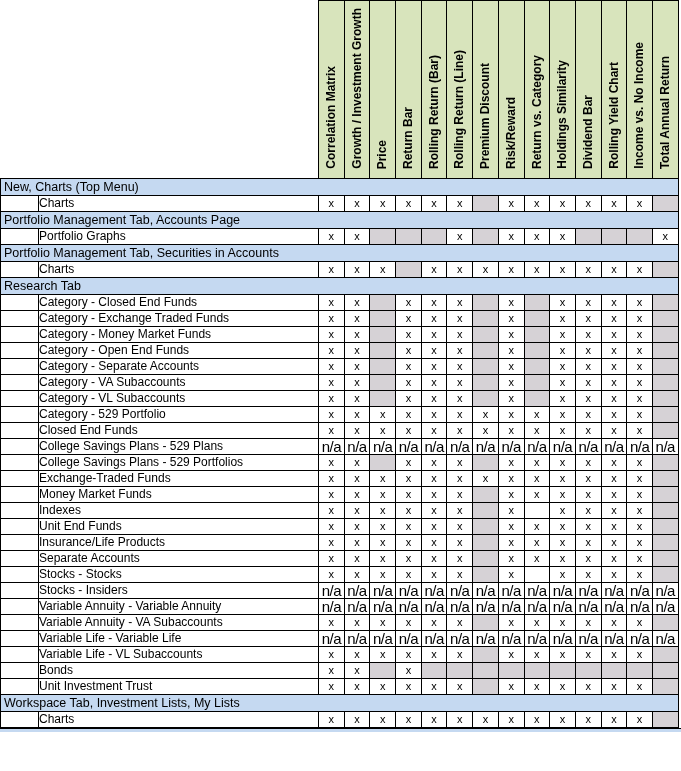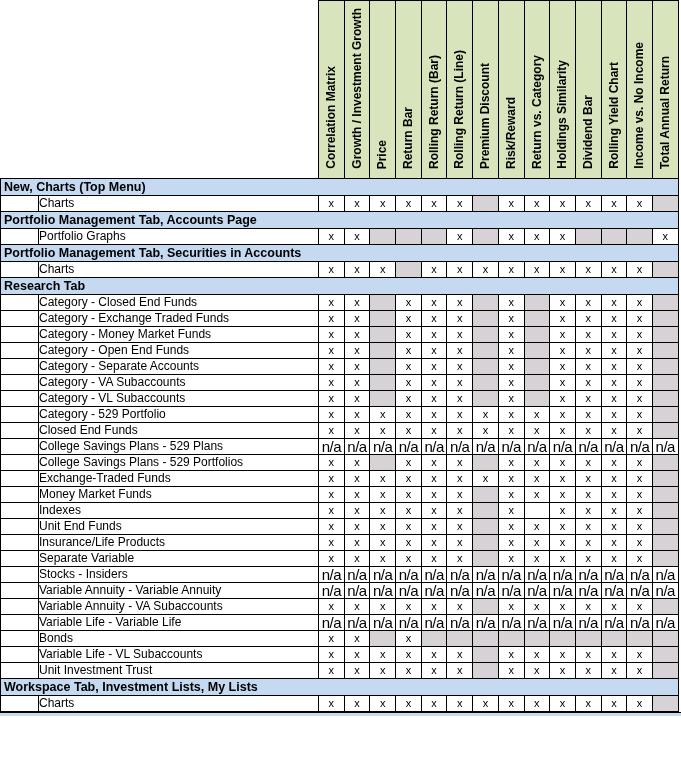"New, Charts (Top Menu)" tr.section td { font-weight: bold -> normal }
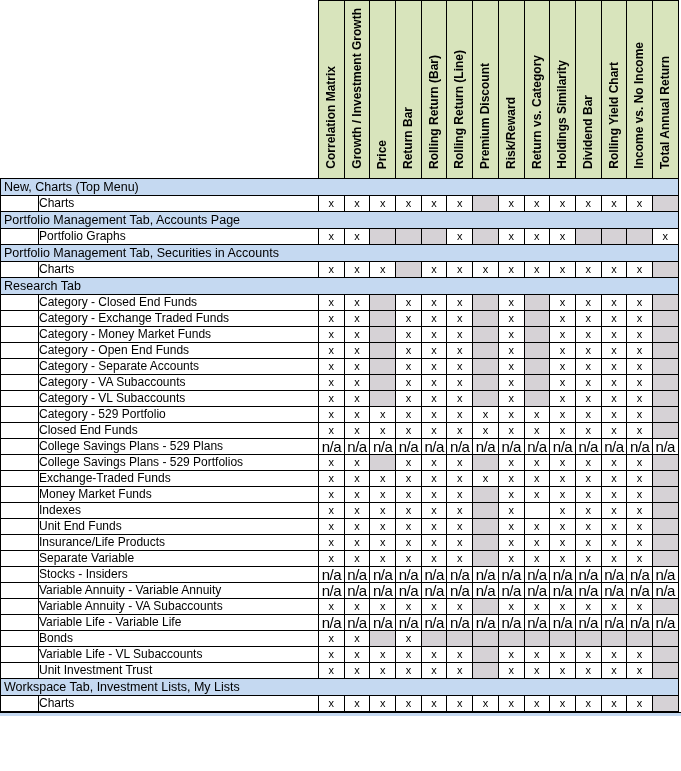"Separate Variable" td.rowlabel { text: Variable -> Accounts }
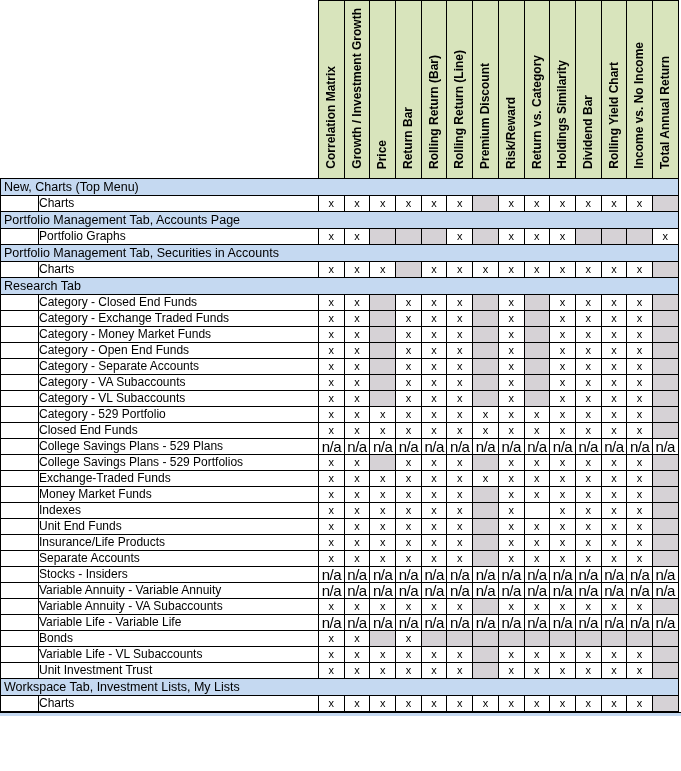"Stocks - Stocks" tr { html: none -> <tr> <td></td> <td>Stocks - Stocks</td> <td>x</td> <td>x</td> <td>x</td> <td>x</td> <td>x</td> <td>x</td> <td></td> <td>x</td> <td></td> <td>x</td> <td>x</td> <td>x</td> <td>x</td> <td></td> </tr> }
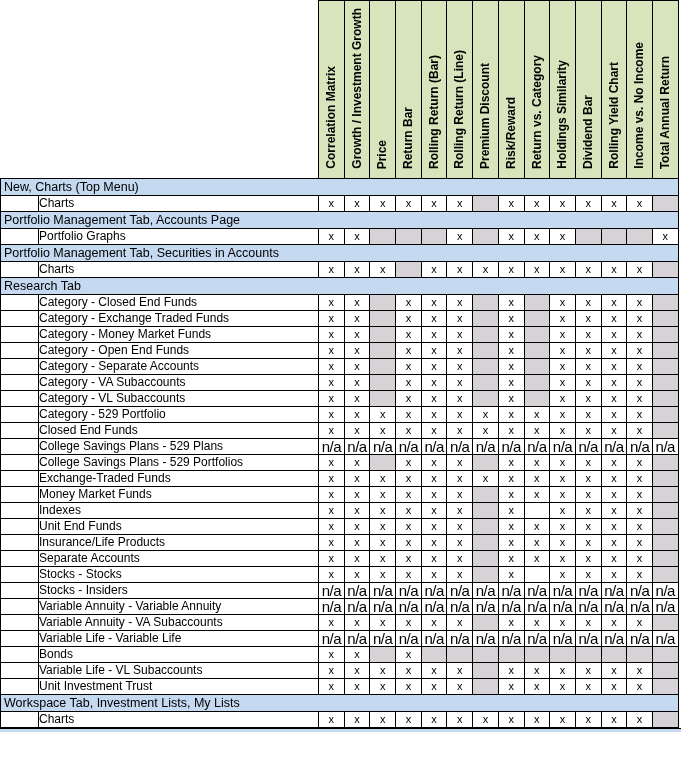"Bonds" tr { order: before "Variable Life - VL Subaccounts" -> after "Variable Life - VL Subaccounts" }
